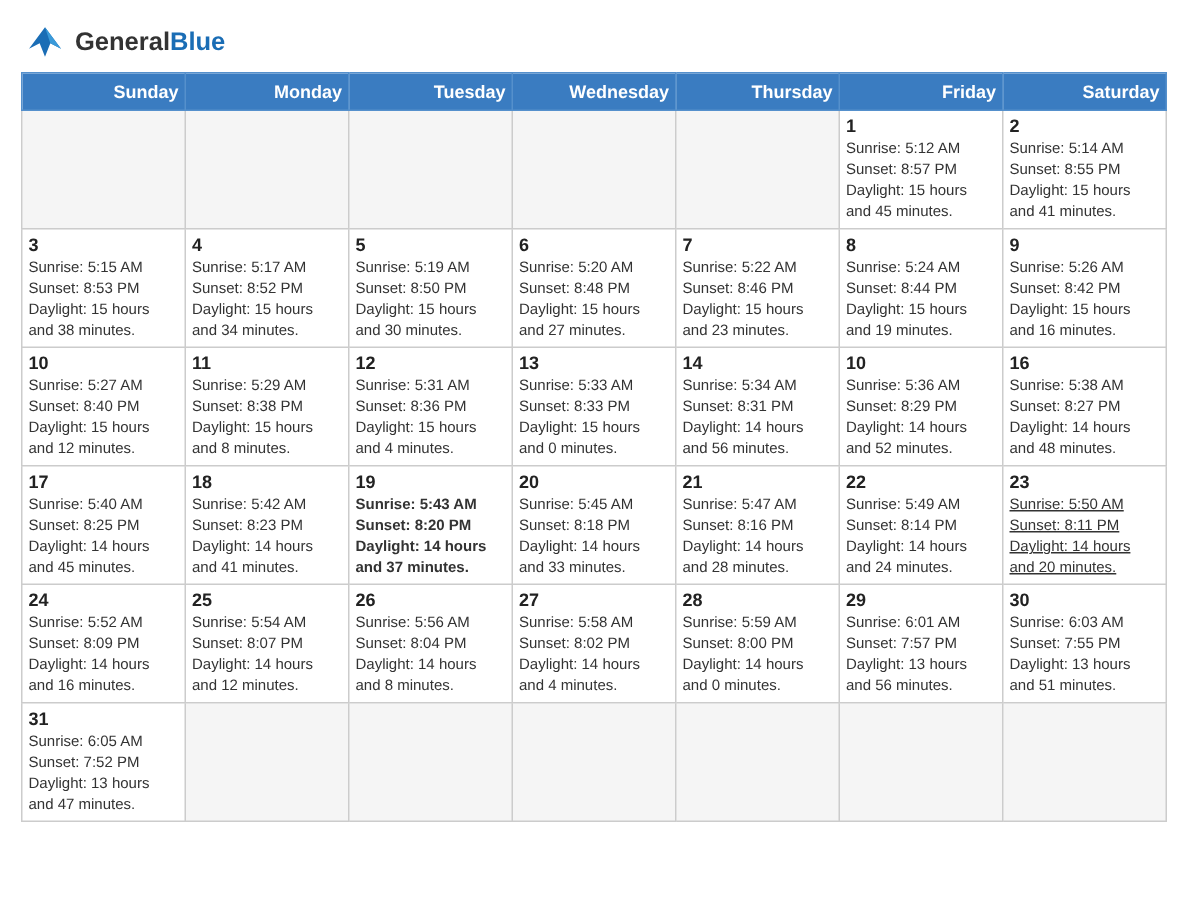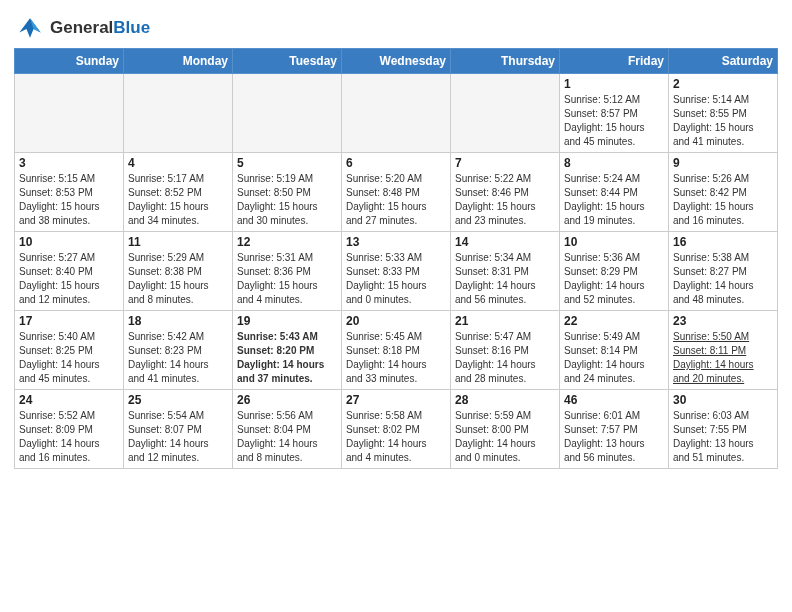"46" div.day-number { text: 46 -> 29 }
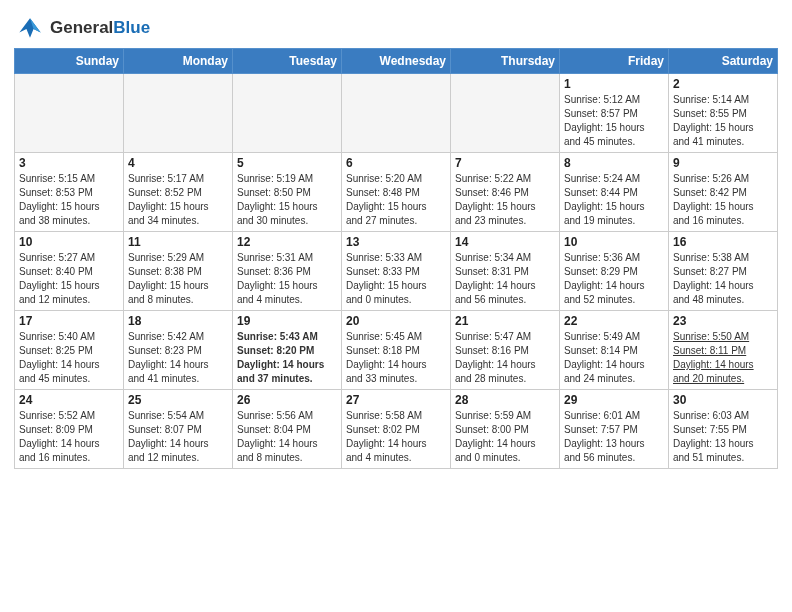"31" tr { html: none -> <tr> <td> <div>31</div> <div>Sunrise: 6:05 AM Sunset: 7:52 PM Daylight: 13 hours and 47 minutes.</div> </td> <td></td> <td></td> <td></td> <td></td> <td></td> <td></td> </tr> }
